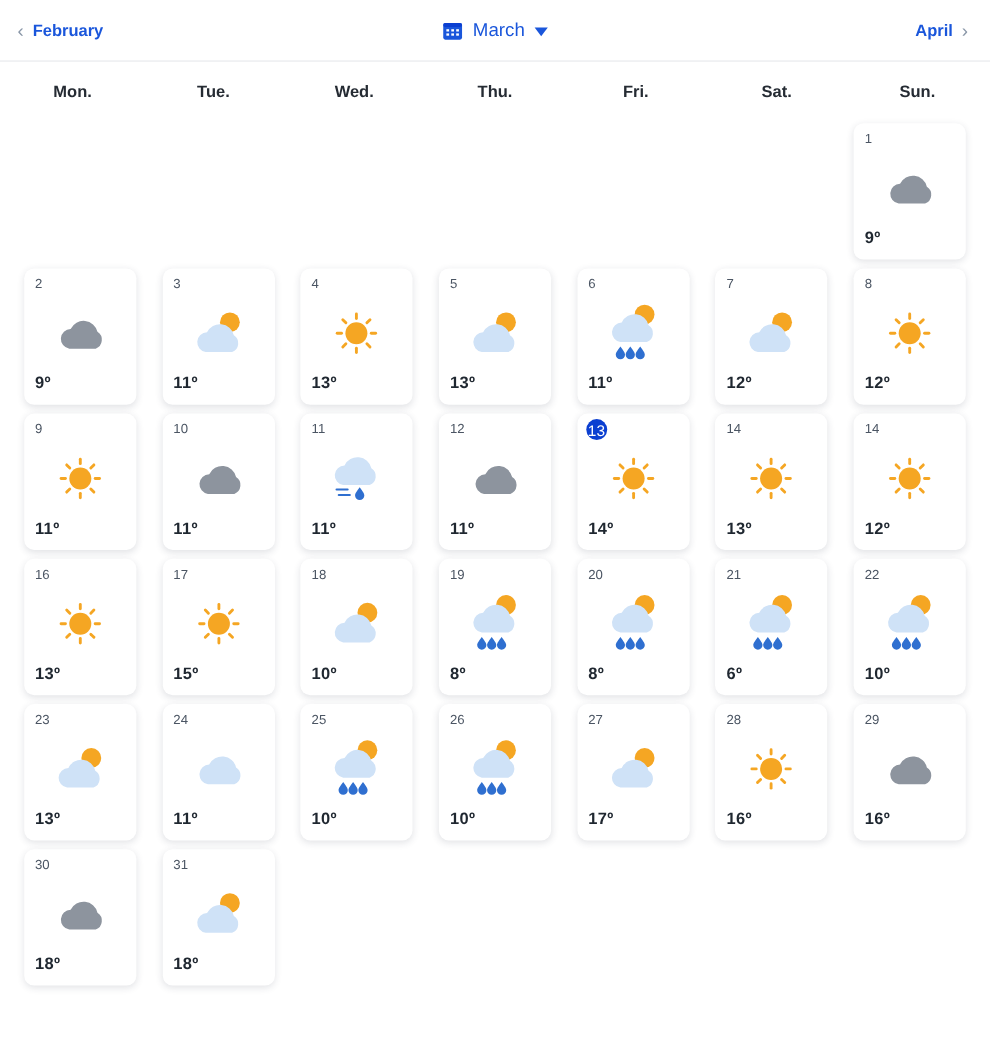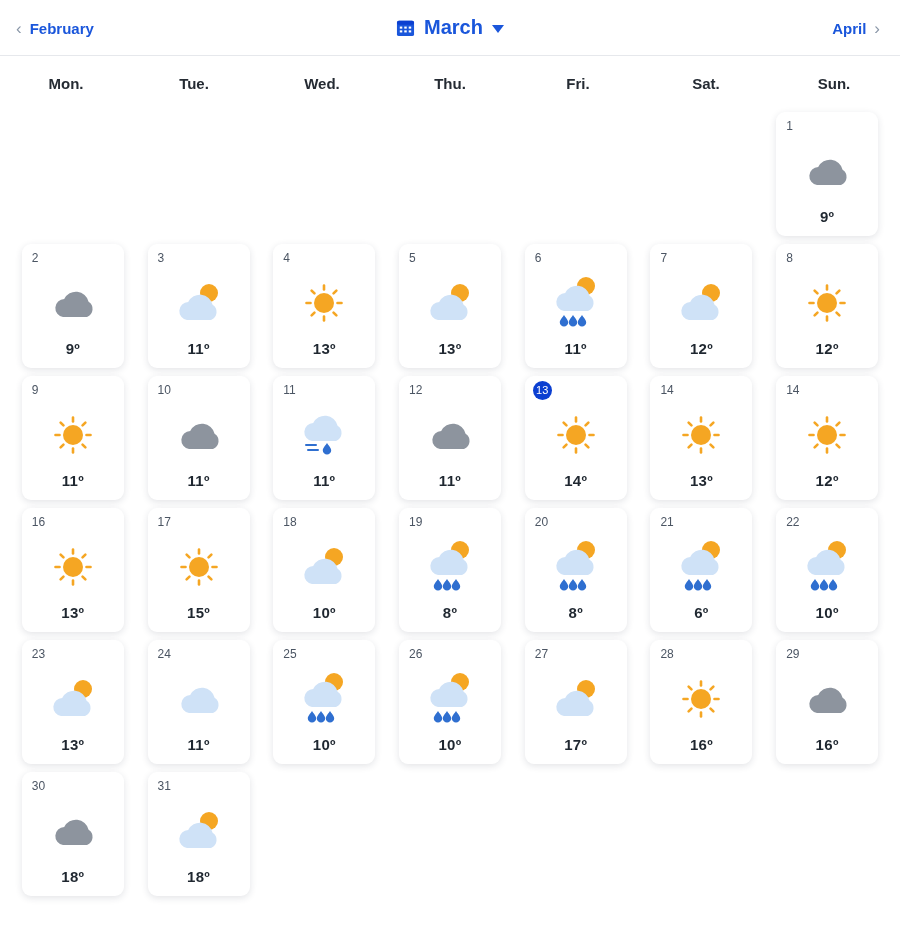"March" .month-label { font-size: 20px -> 17px; font-weight: bold -> normal }
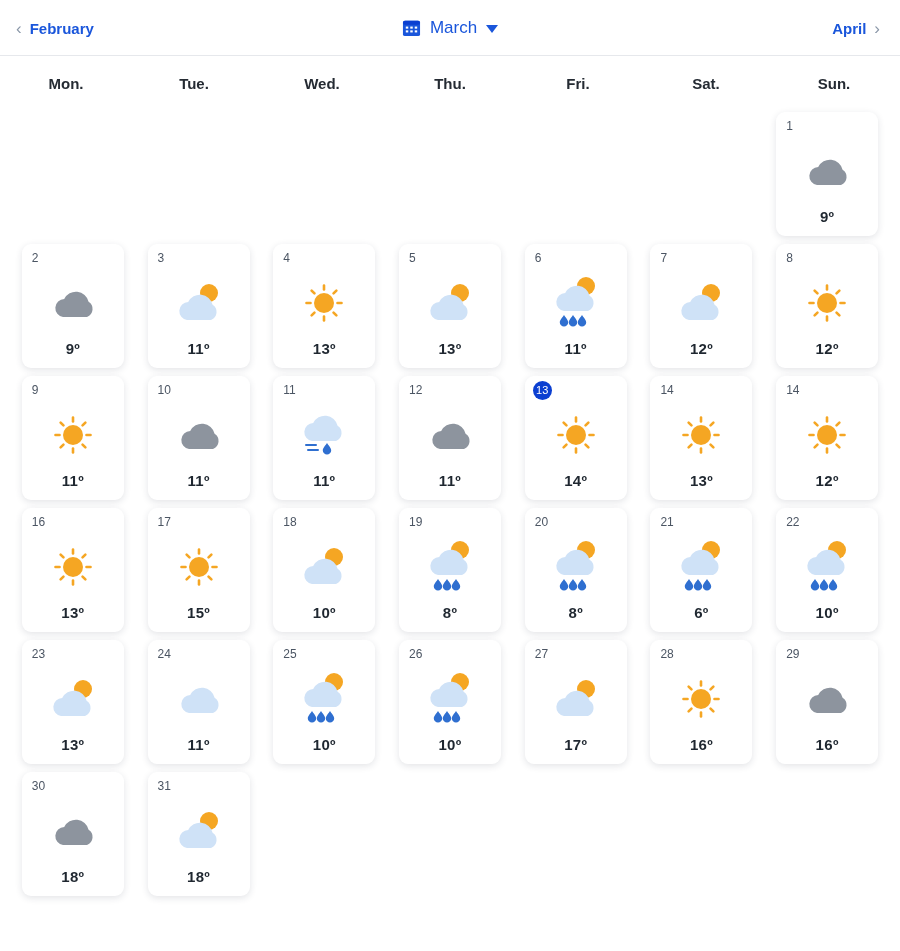"9º" .temp { text-align: center -> left }
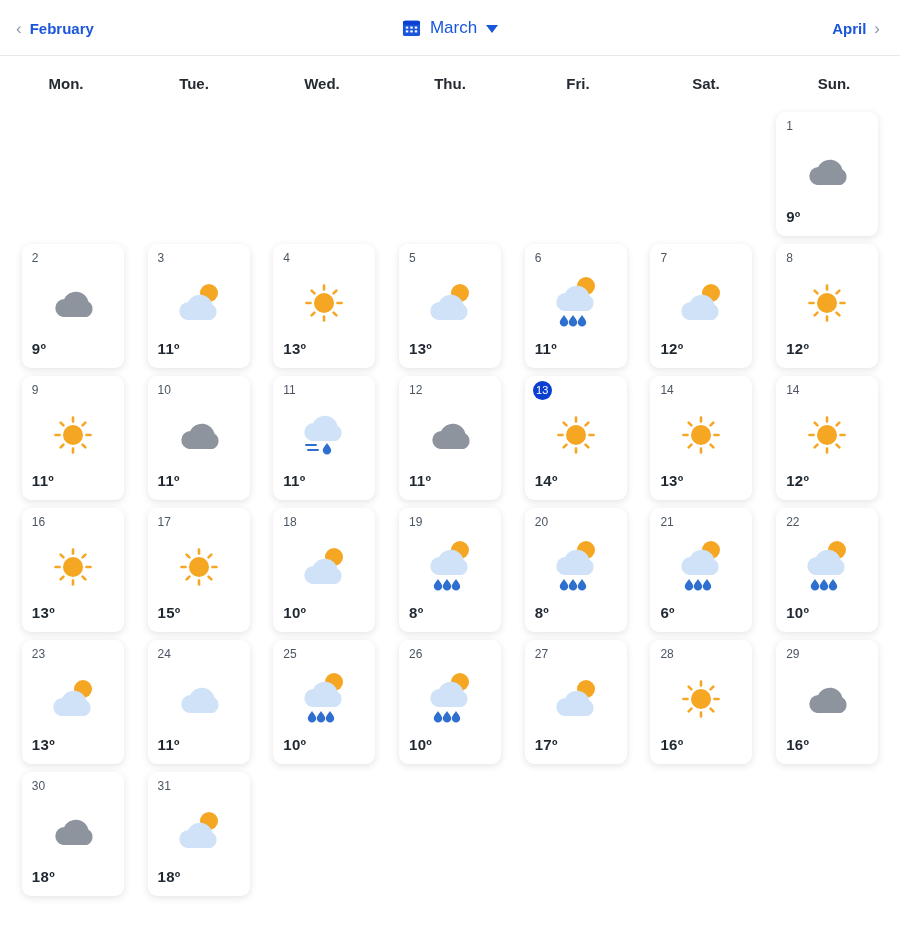"13" .day-num.today { font-size: 11px -> 14px }
